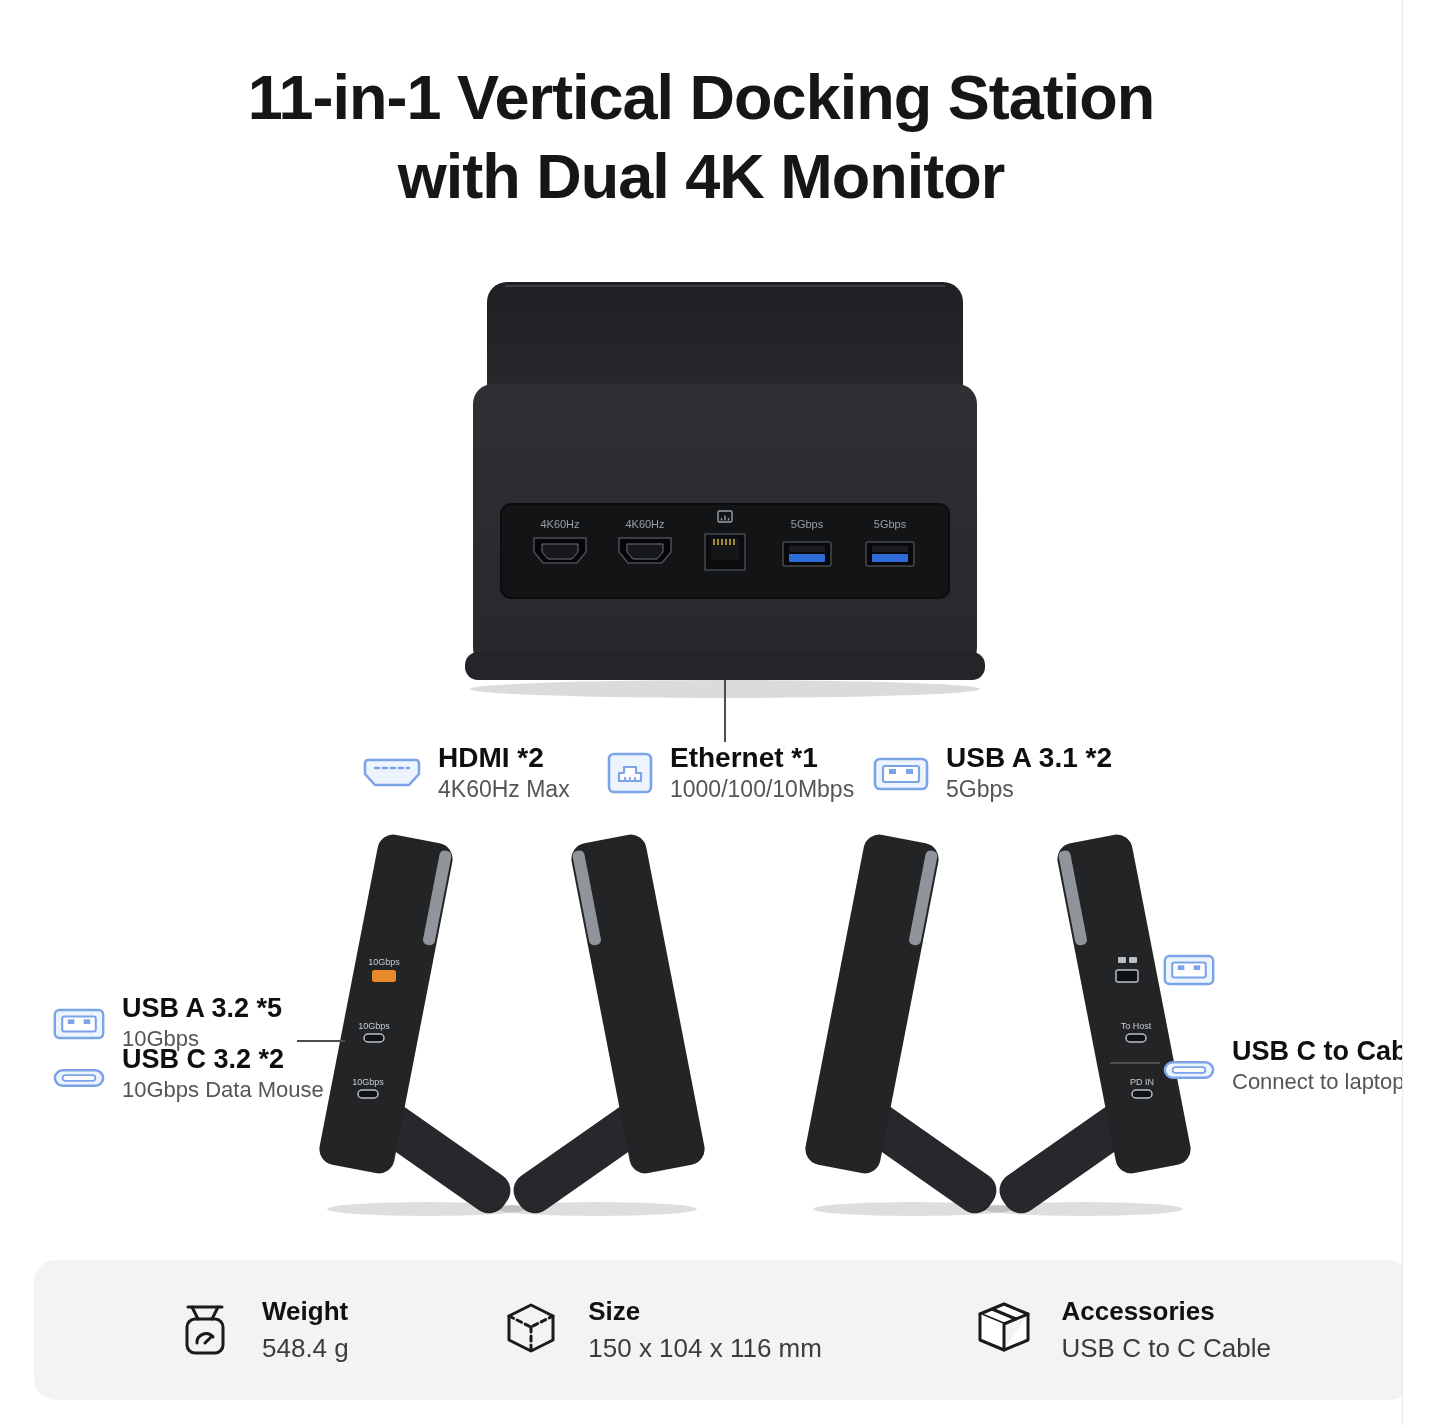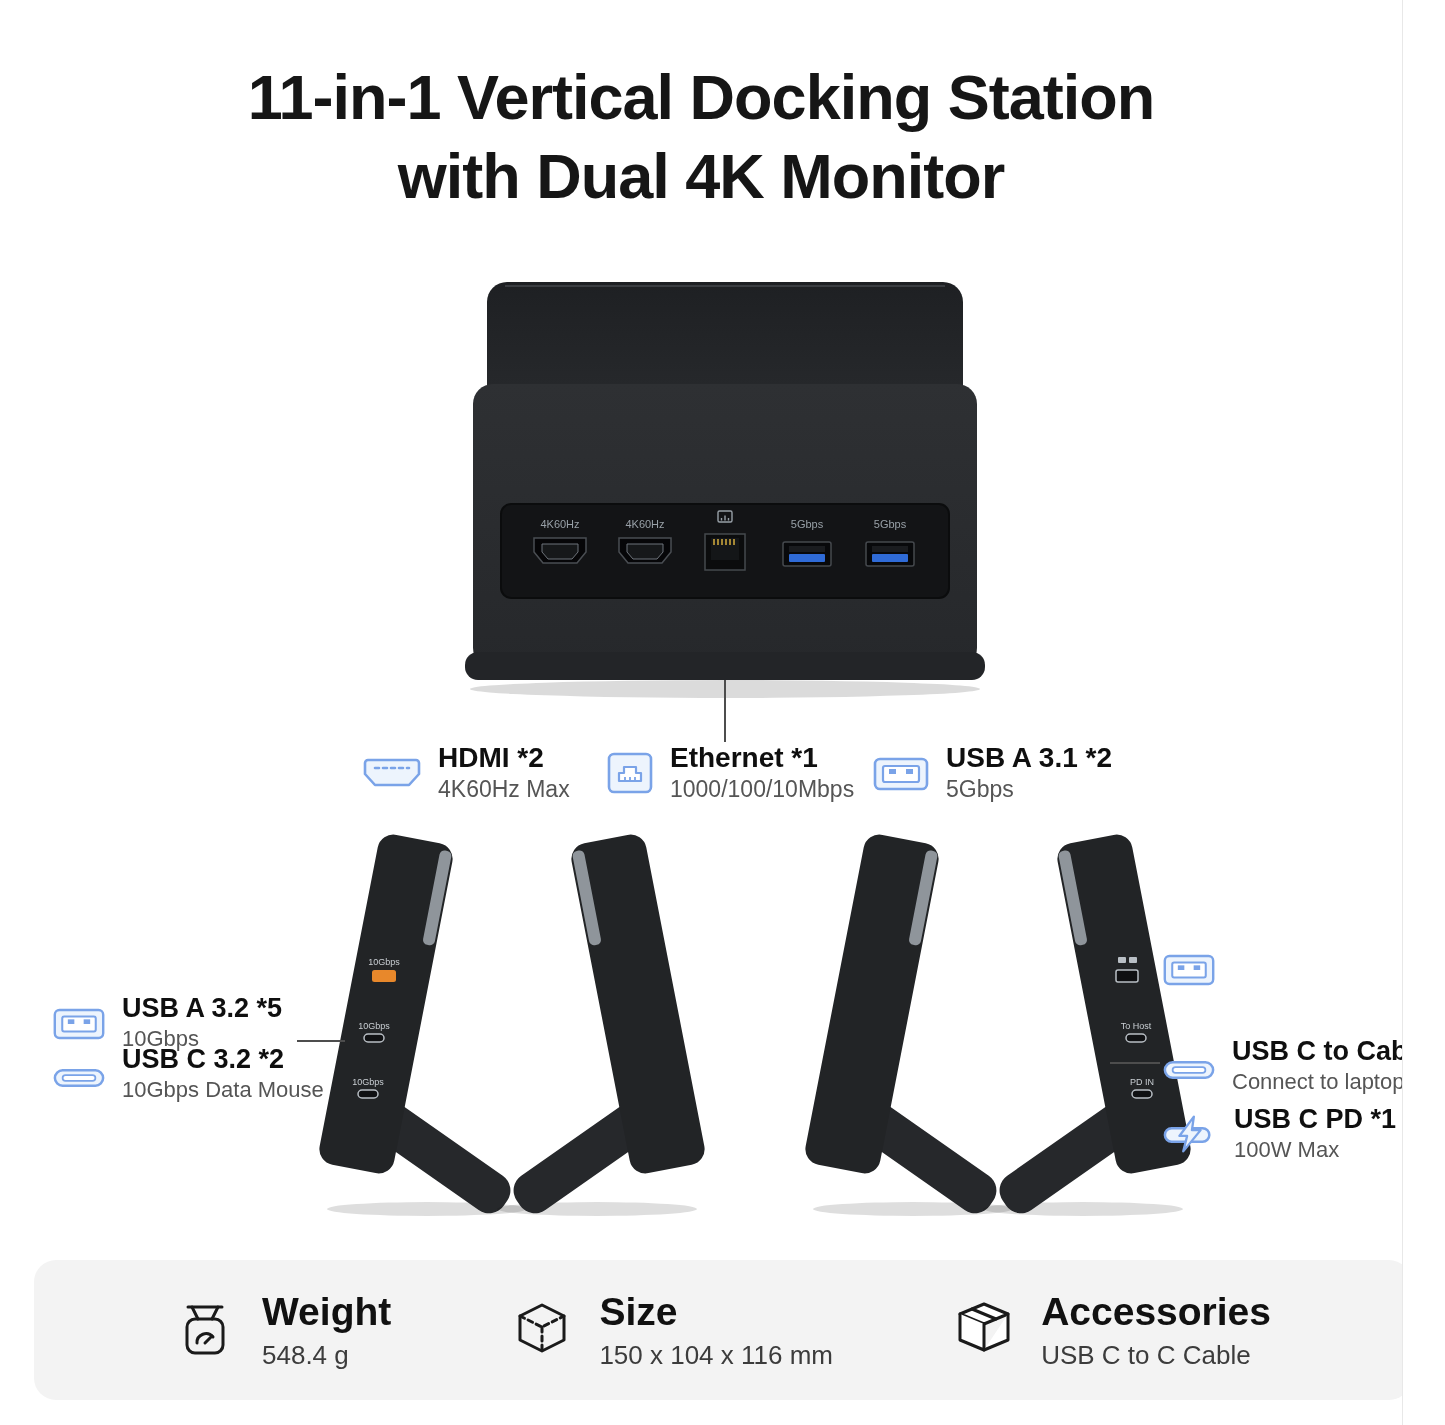"USB C PD *1" div.callout { html: <div> <svg> <rect></rect> <path></path> </svg> <div> <div>USB C PD *1</div> <div>100W Max</div> </div> </div> -> none }
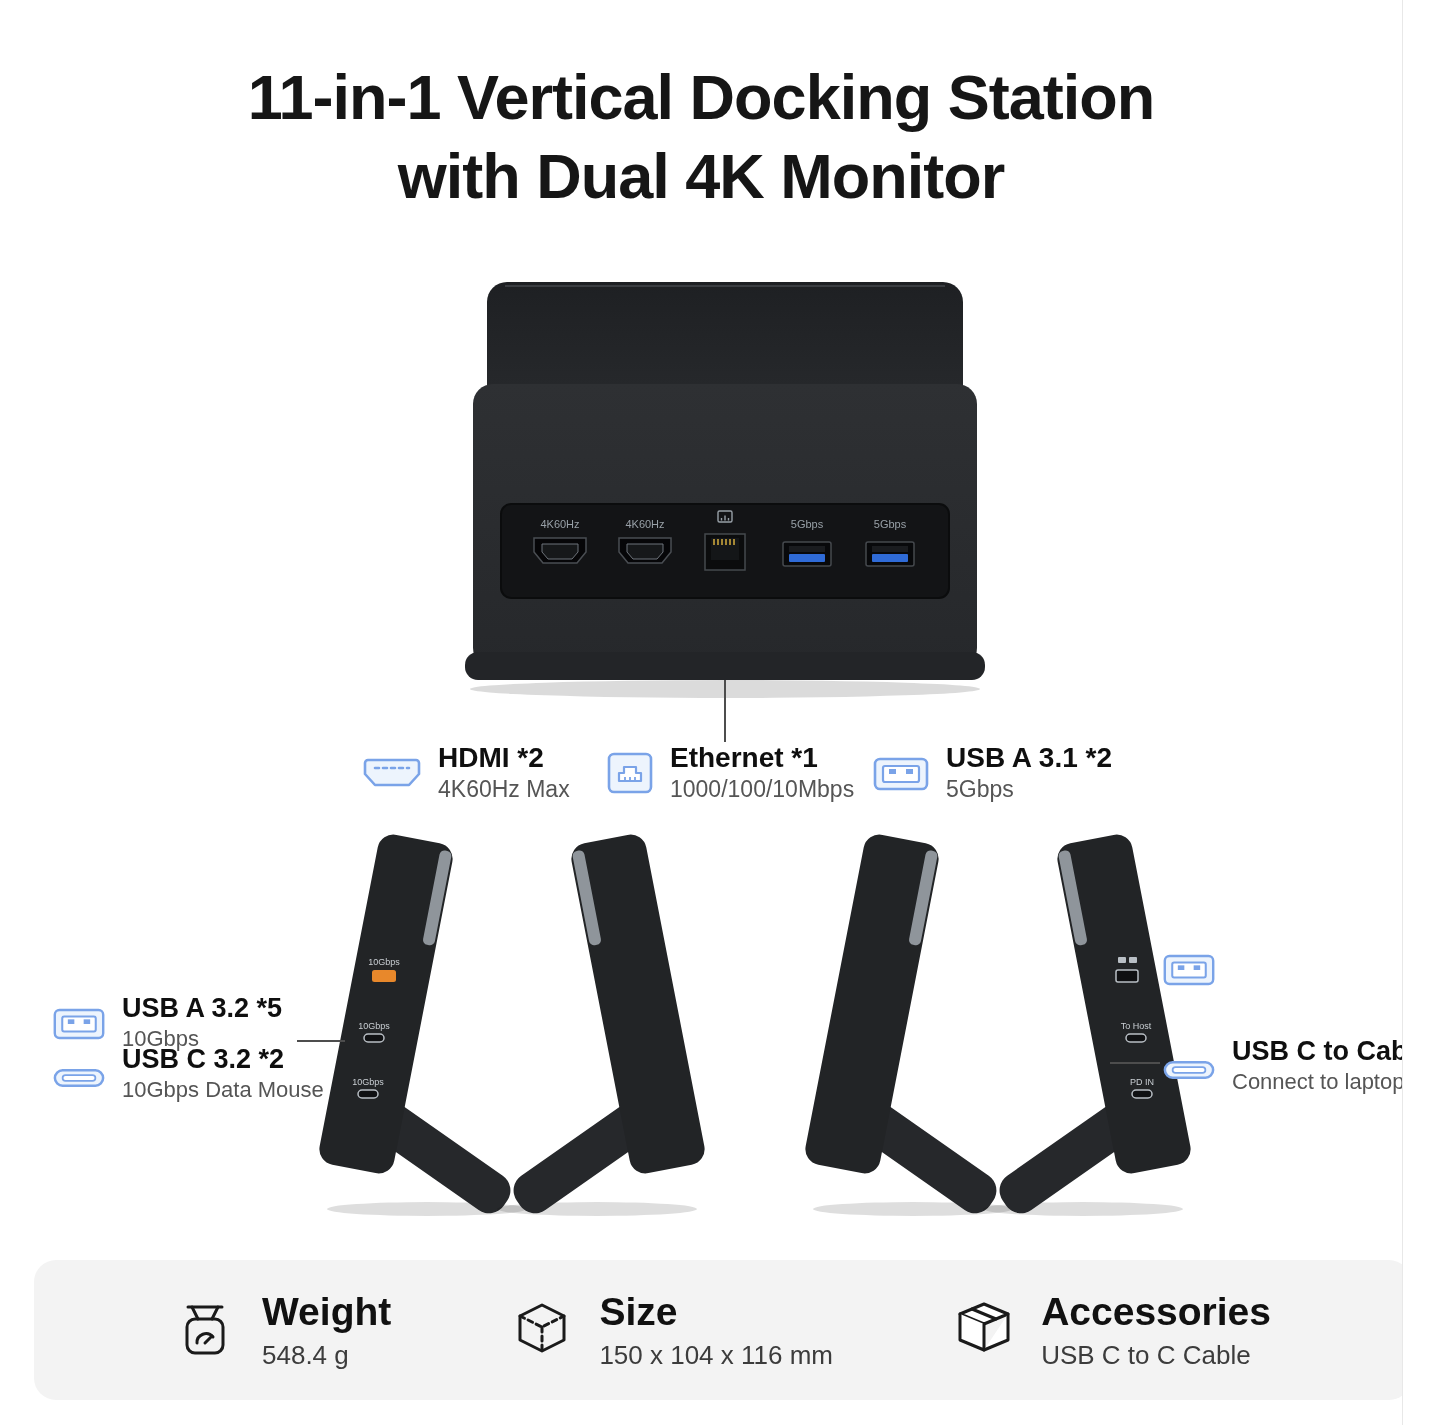"Weight" .spec-title { font-size: 39px -> 26px }
